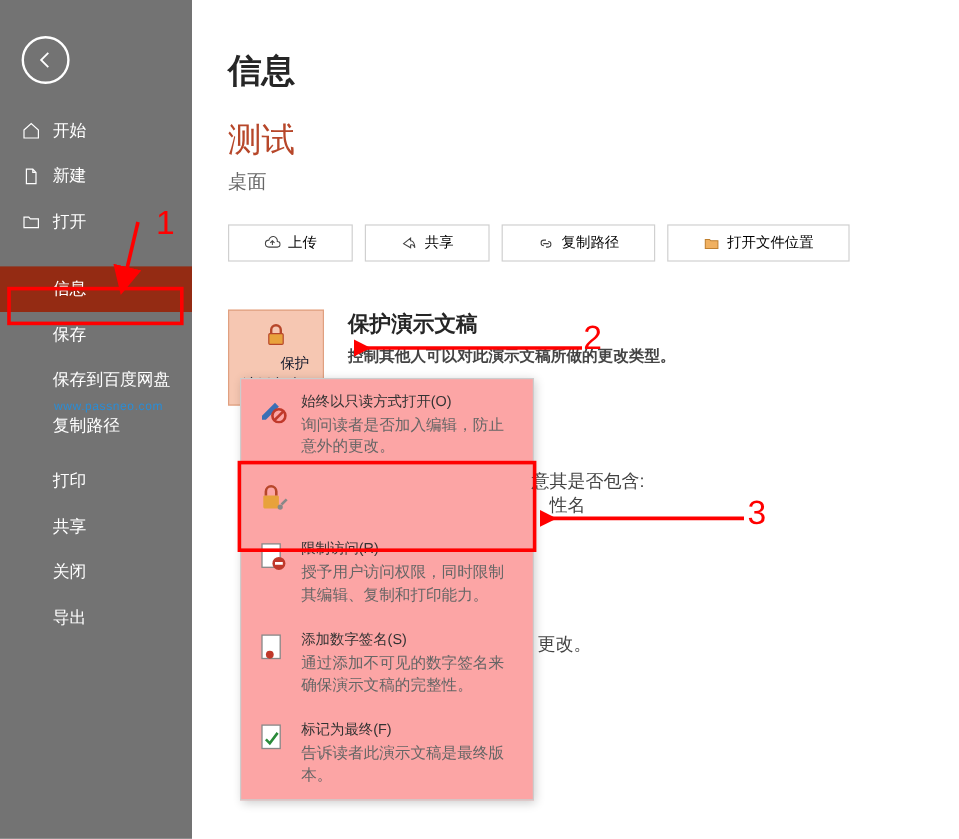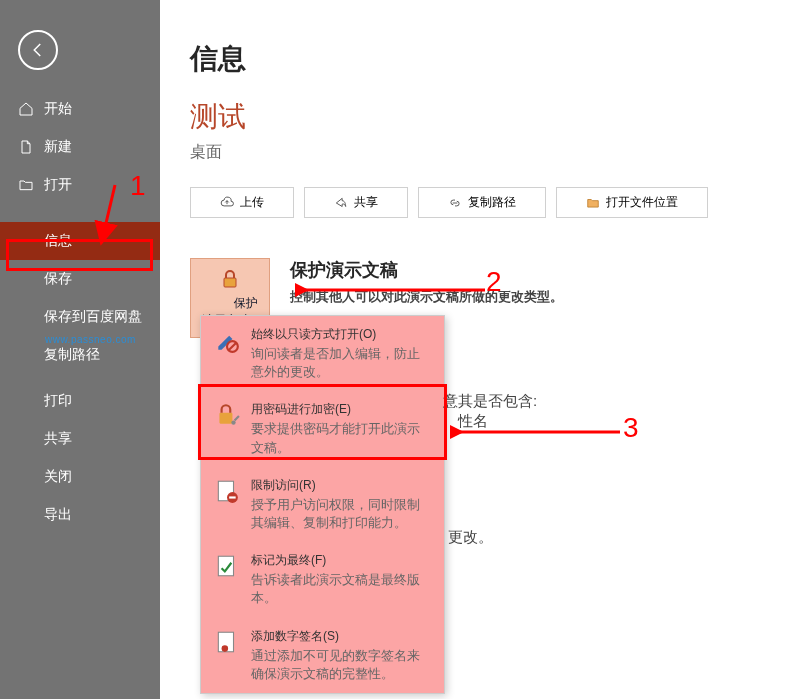"用密码进行加密(E)" div.menu-text { html: <div> <div>用密码进行加密(E)</div> <div>要求提供密码才能打开此演示文稿。</div> </div> -> none }
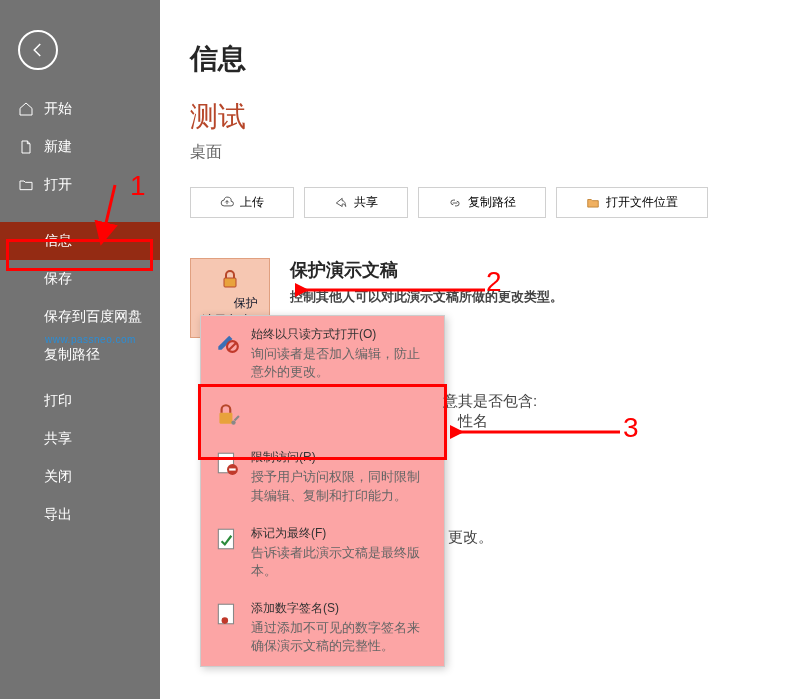"标记为最终(F)" div.menu-item { order: before "添加数字签名(S)" -> after "添加数字签名(S)" }
